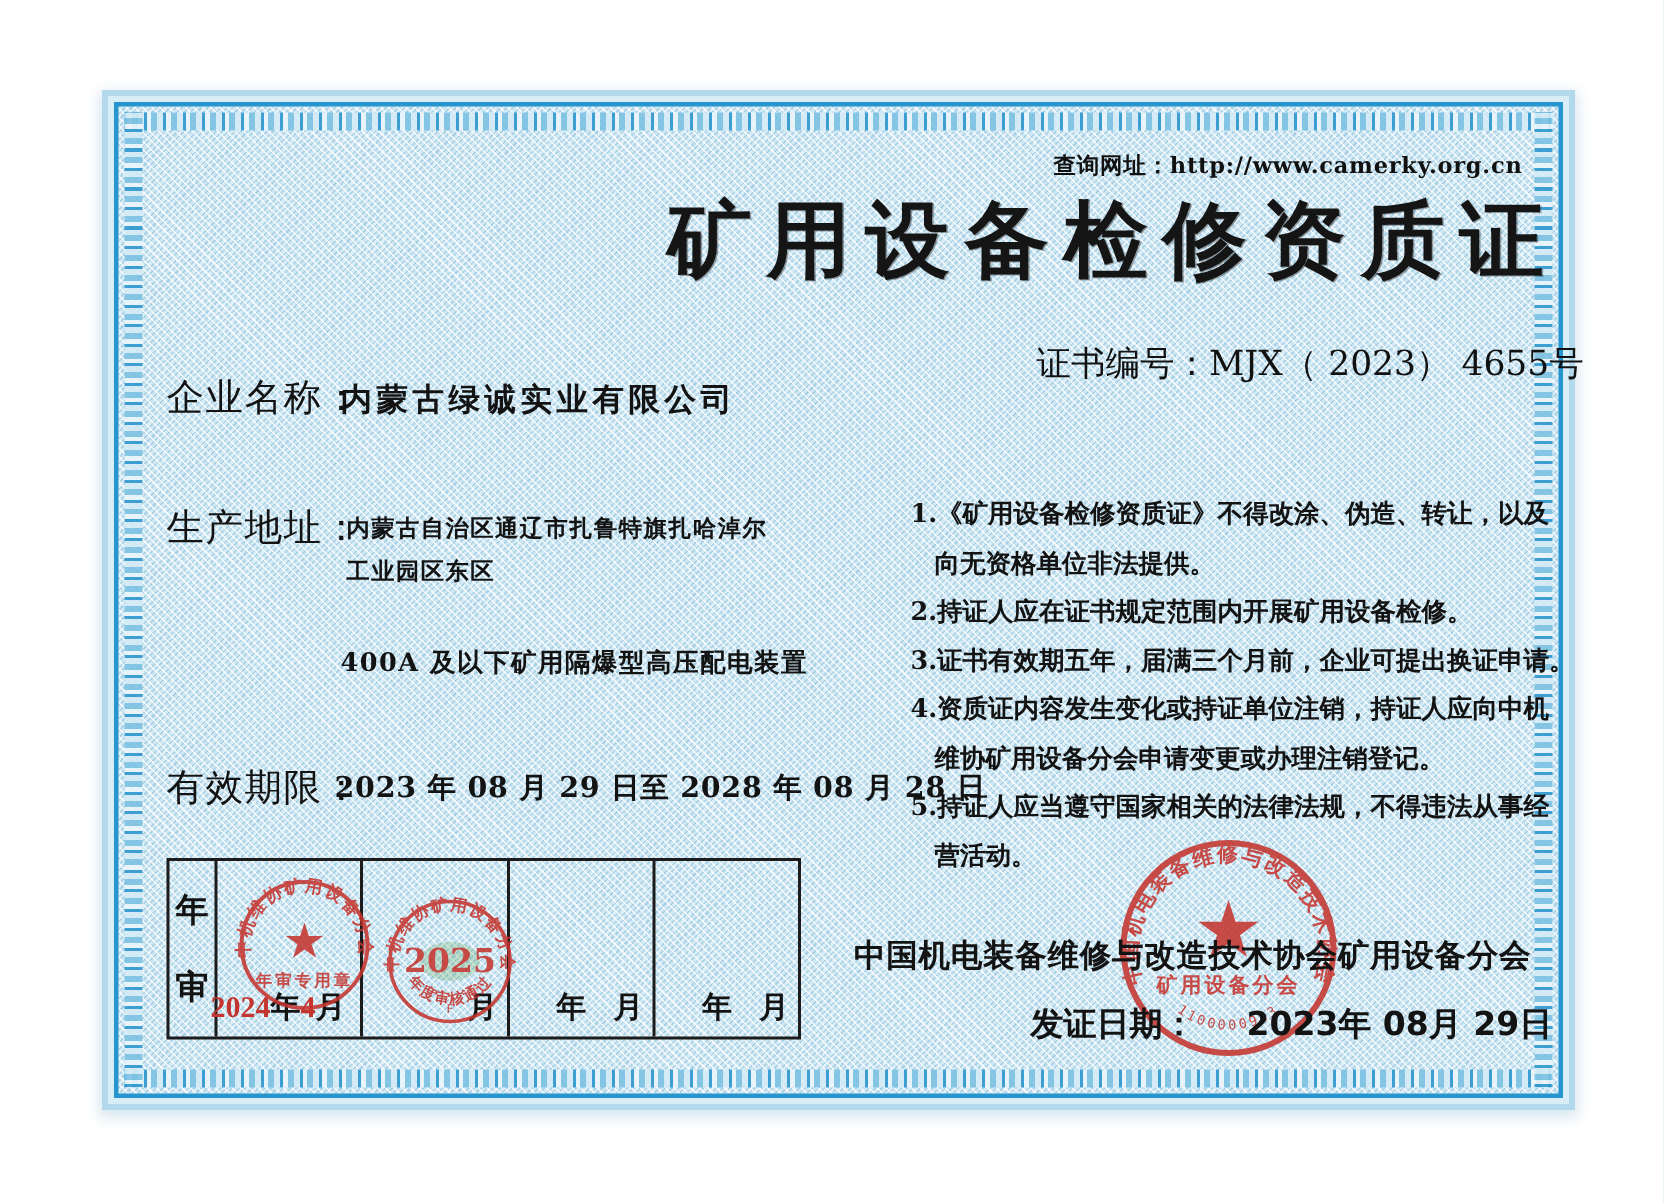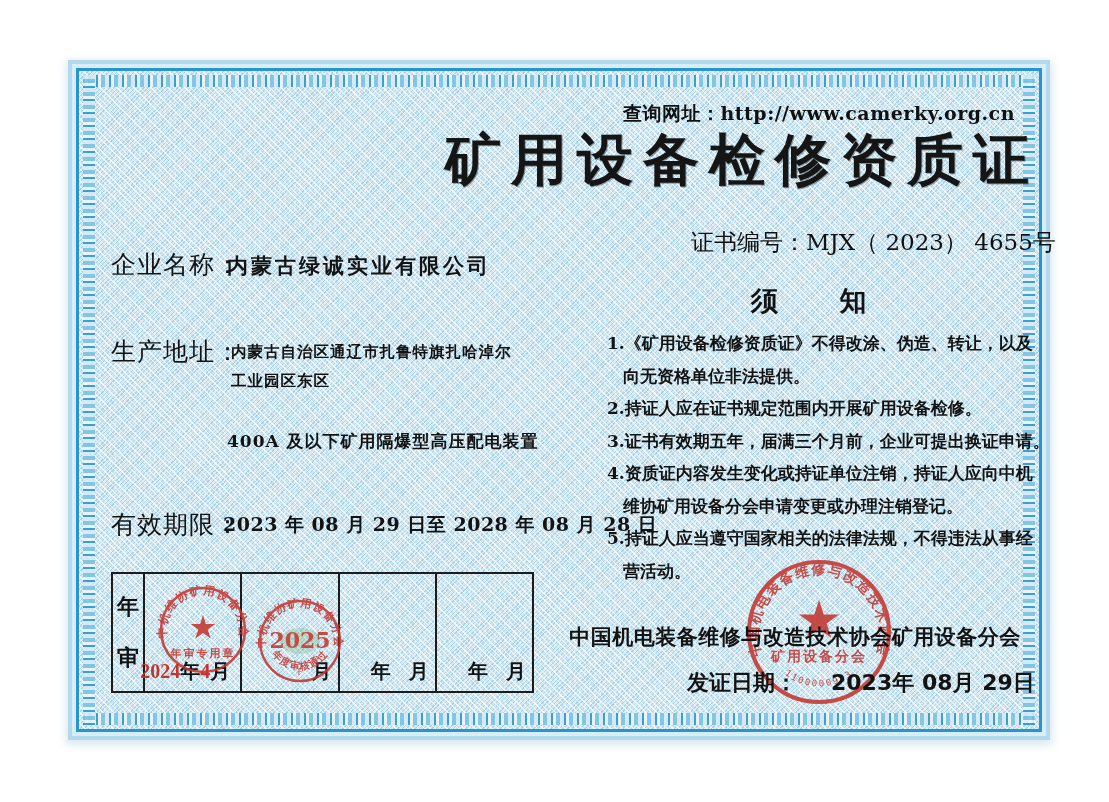"查询网址：http://www.camerky.org.cn" .url { font-size: 19px -> 15px }
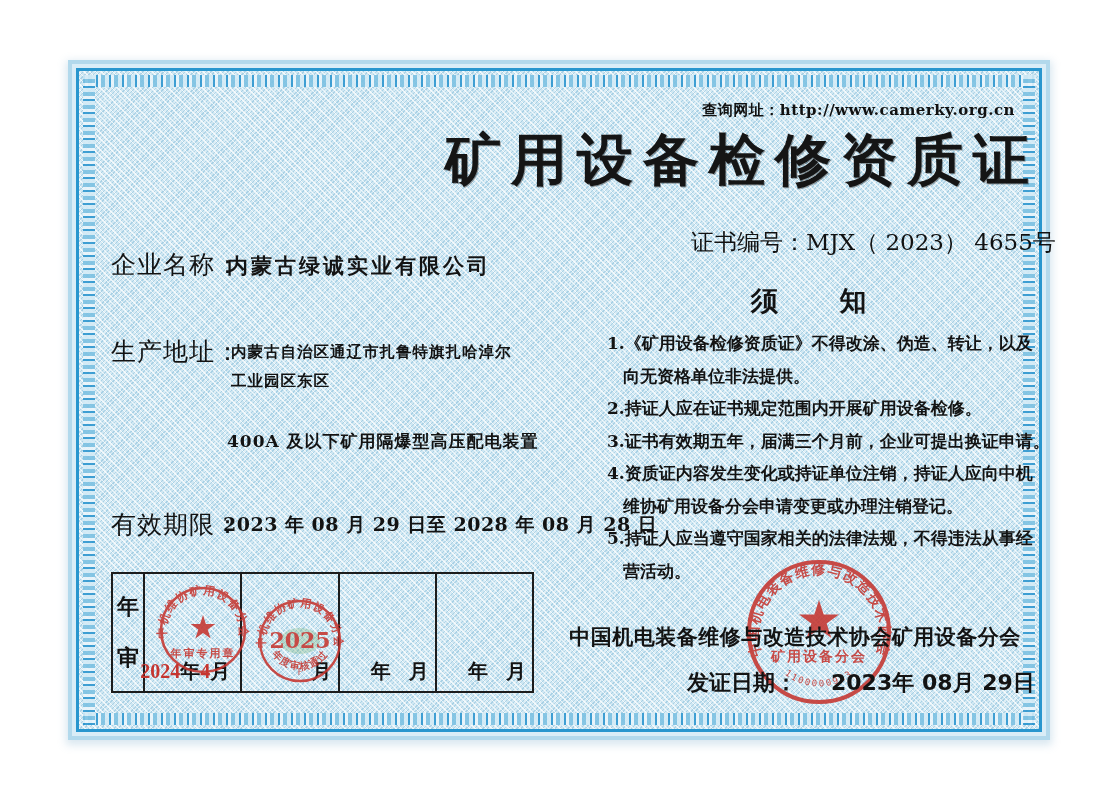"须 知" div.abs { html: <div>须 知</div> -> none }
